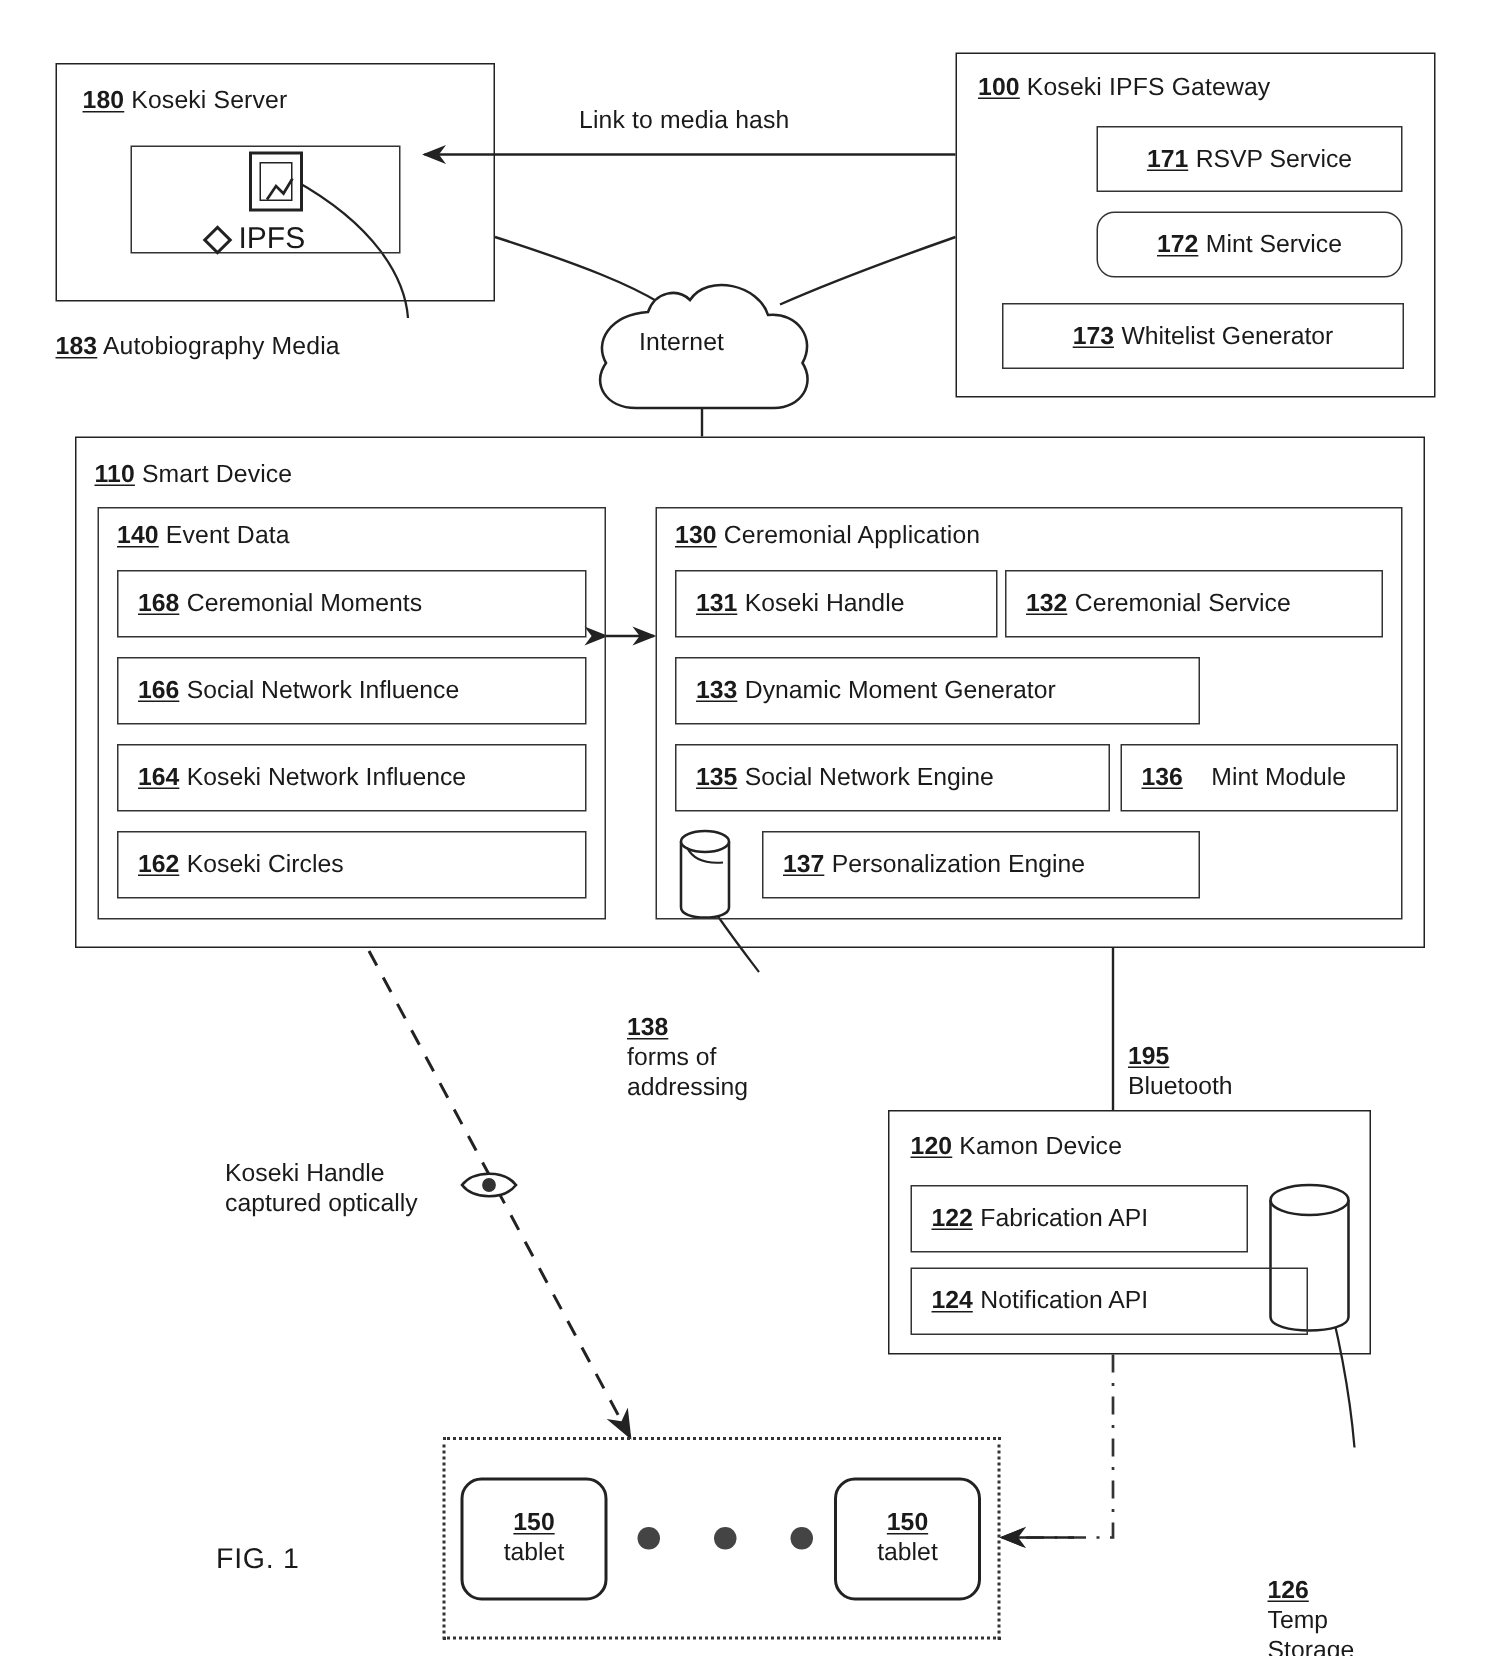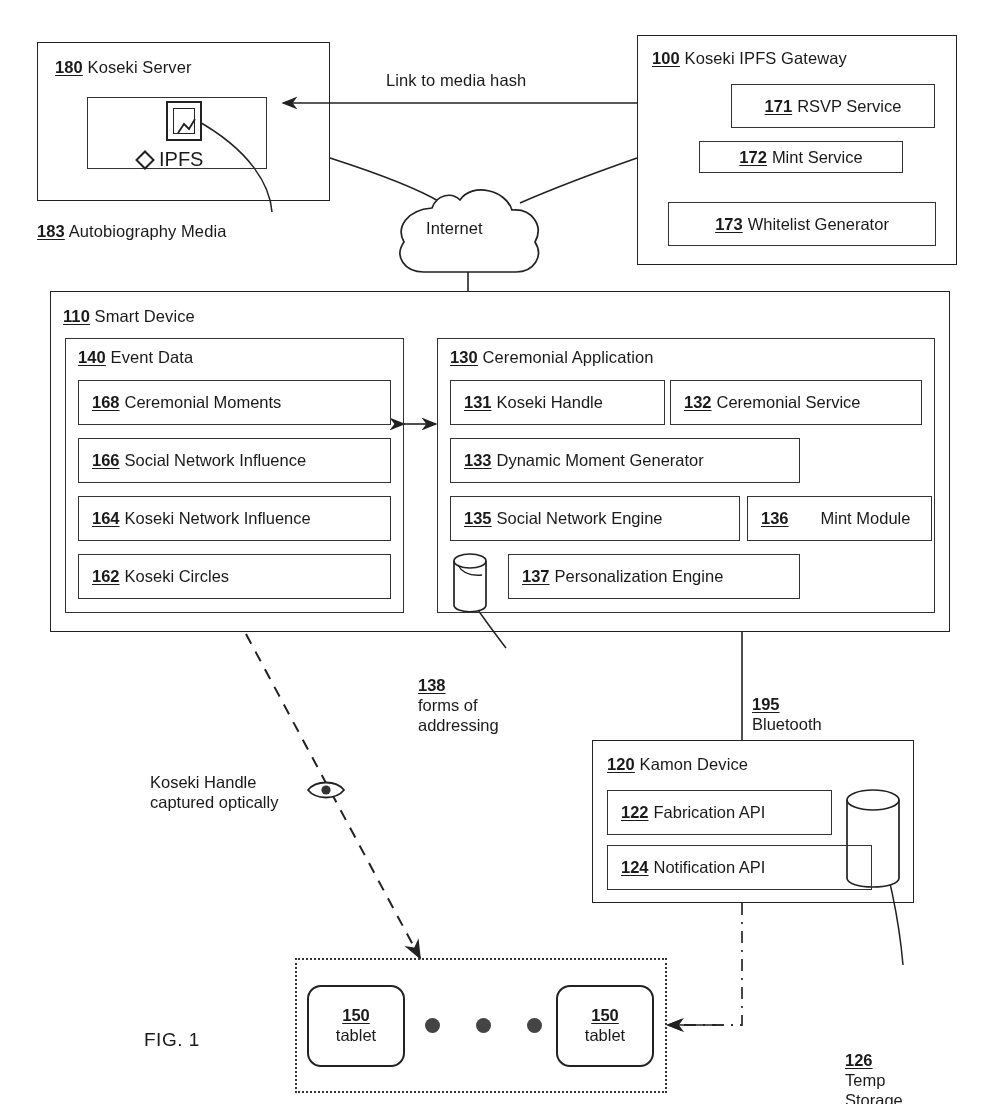"172" div.cell { border-radius: none -> 12px; height: 32px -> 44px; left: 699px -> 731px }
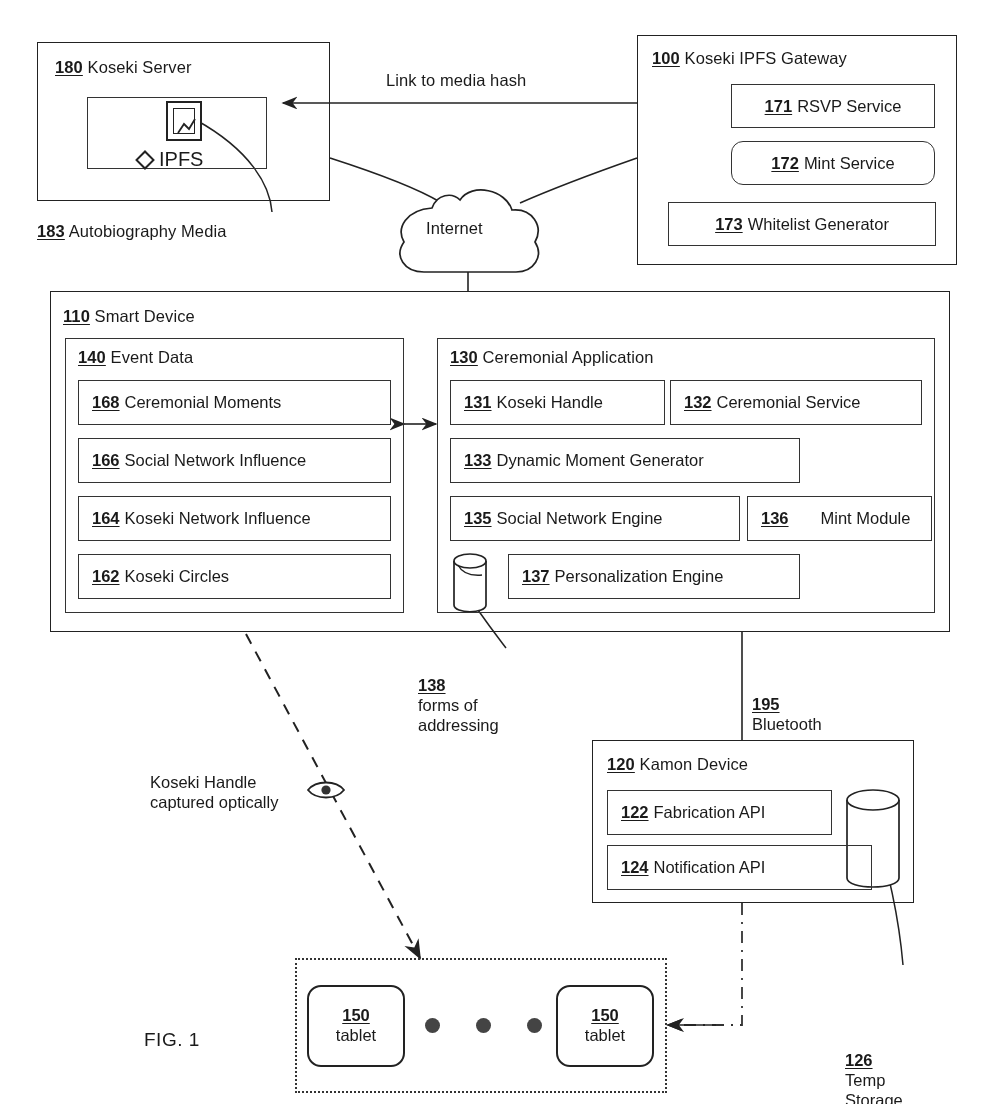"Mint Module" span { margin-left: 14px -> 1px }
